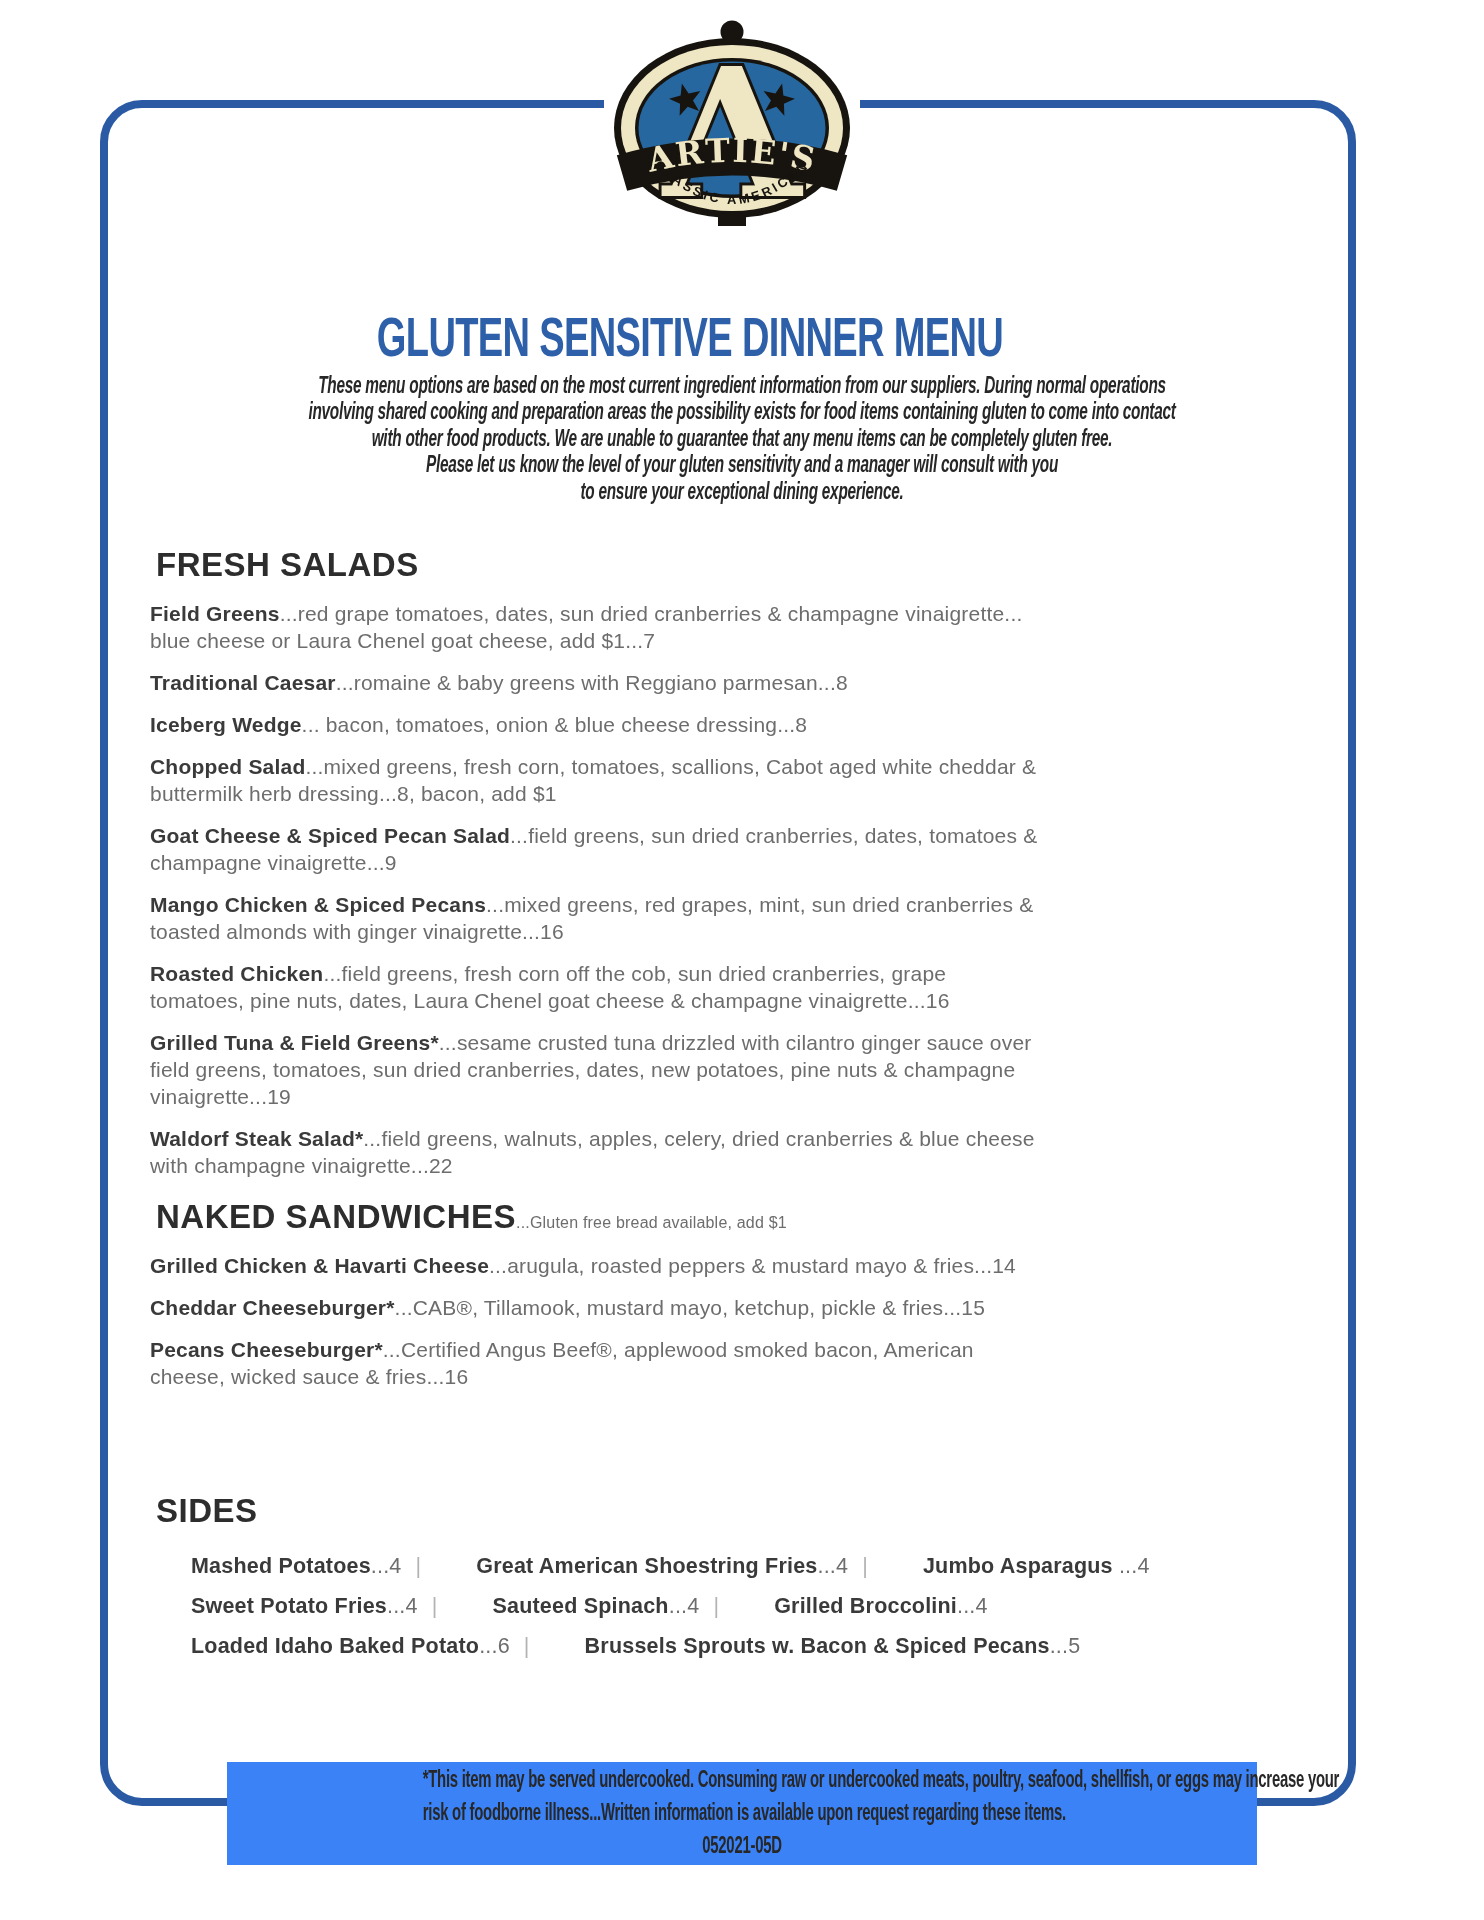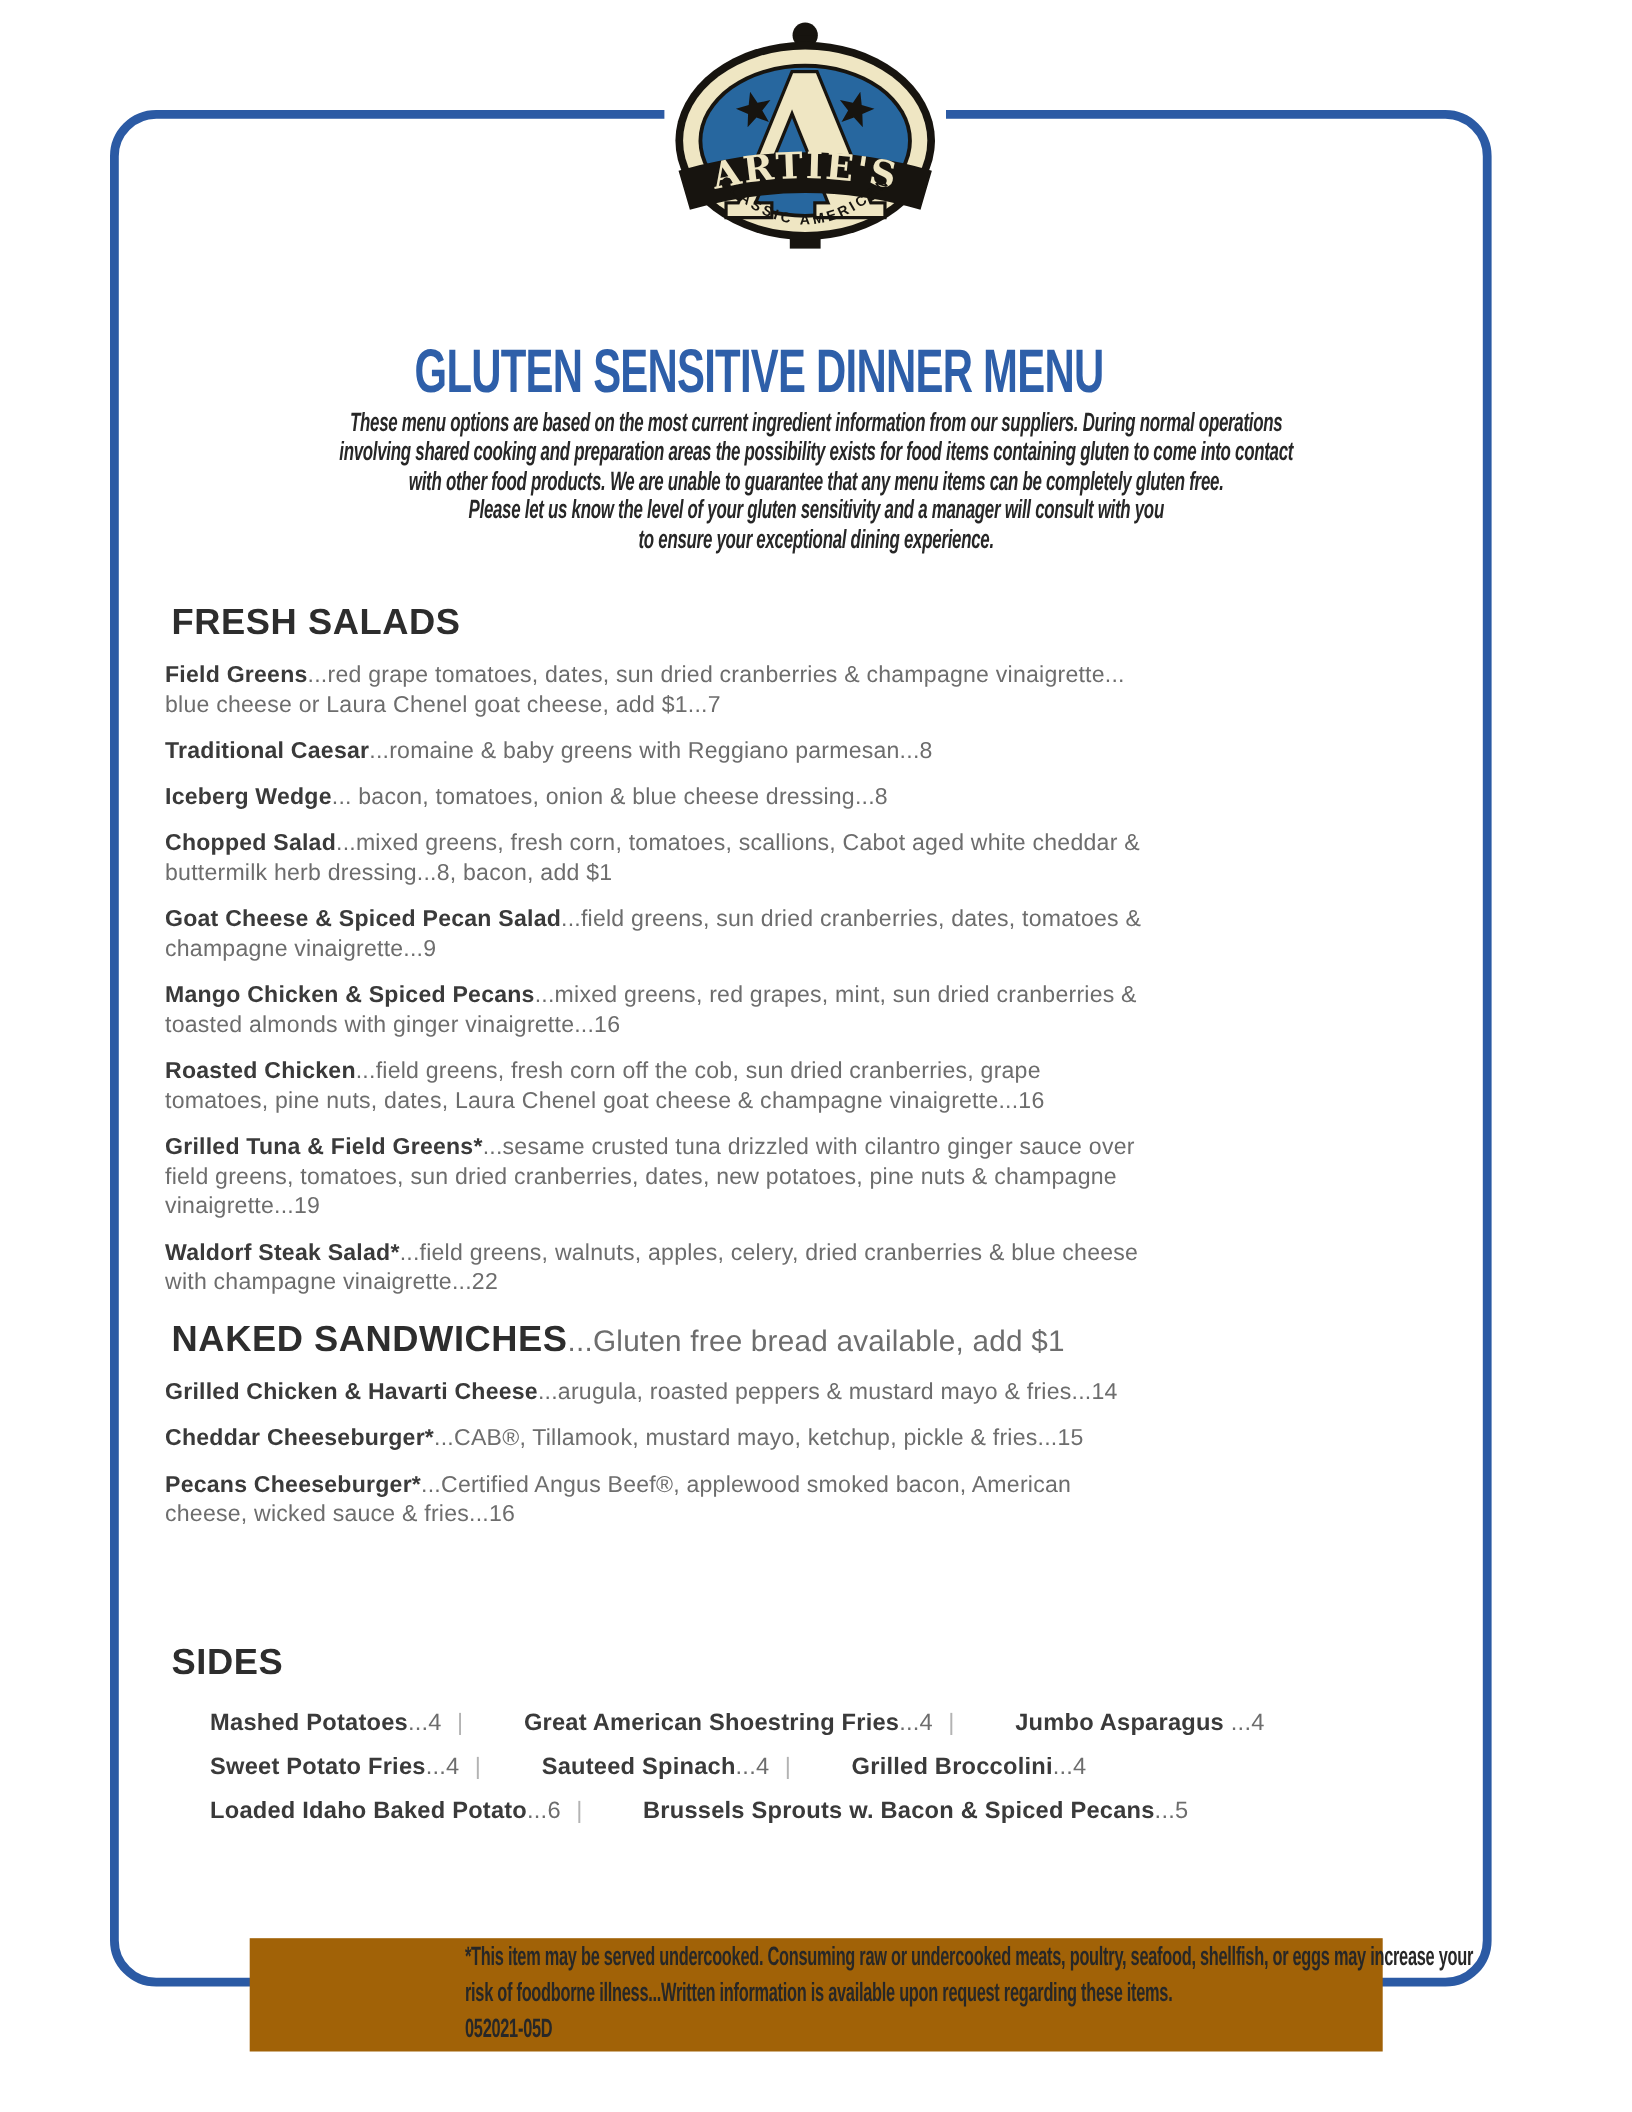"...Gluten free bread available, add" .sec-suffix { font-size: 27px -> 16px }
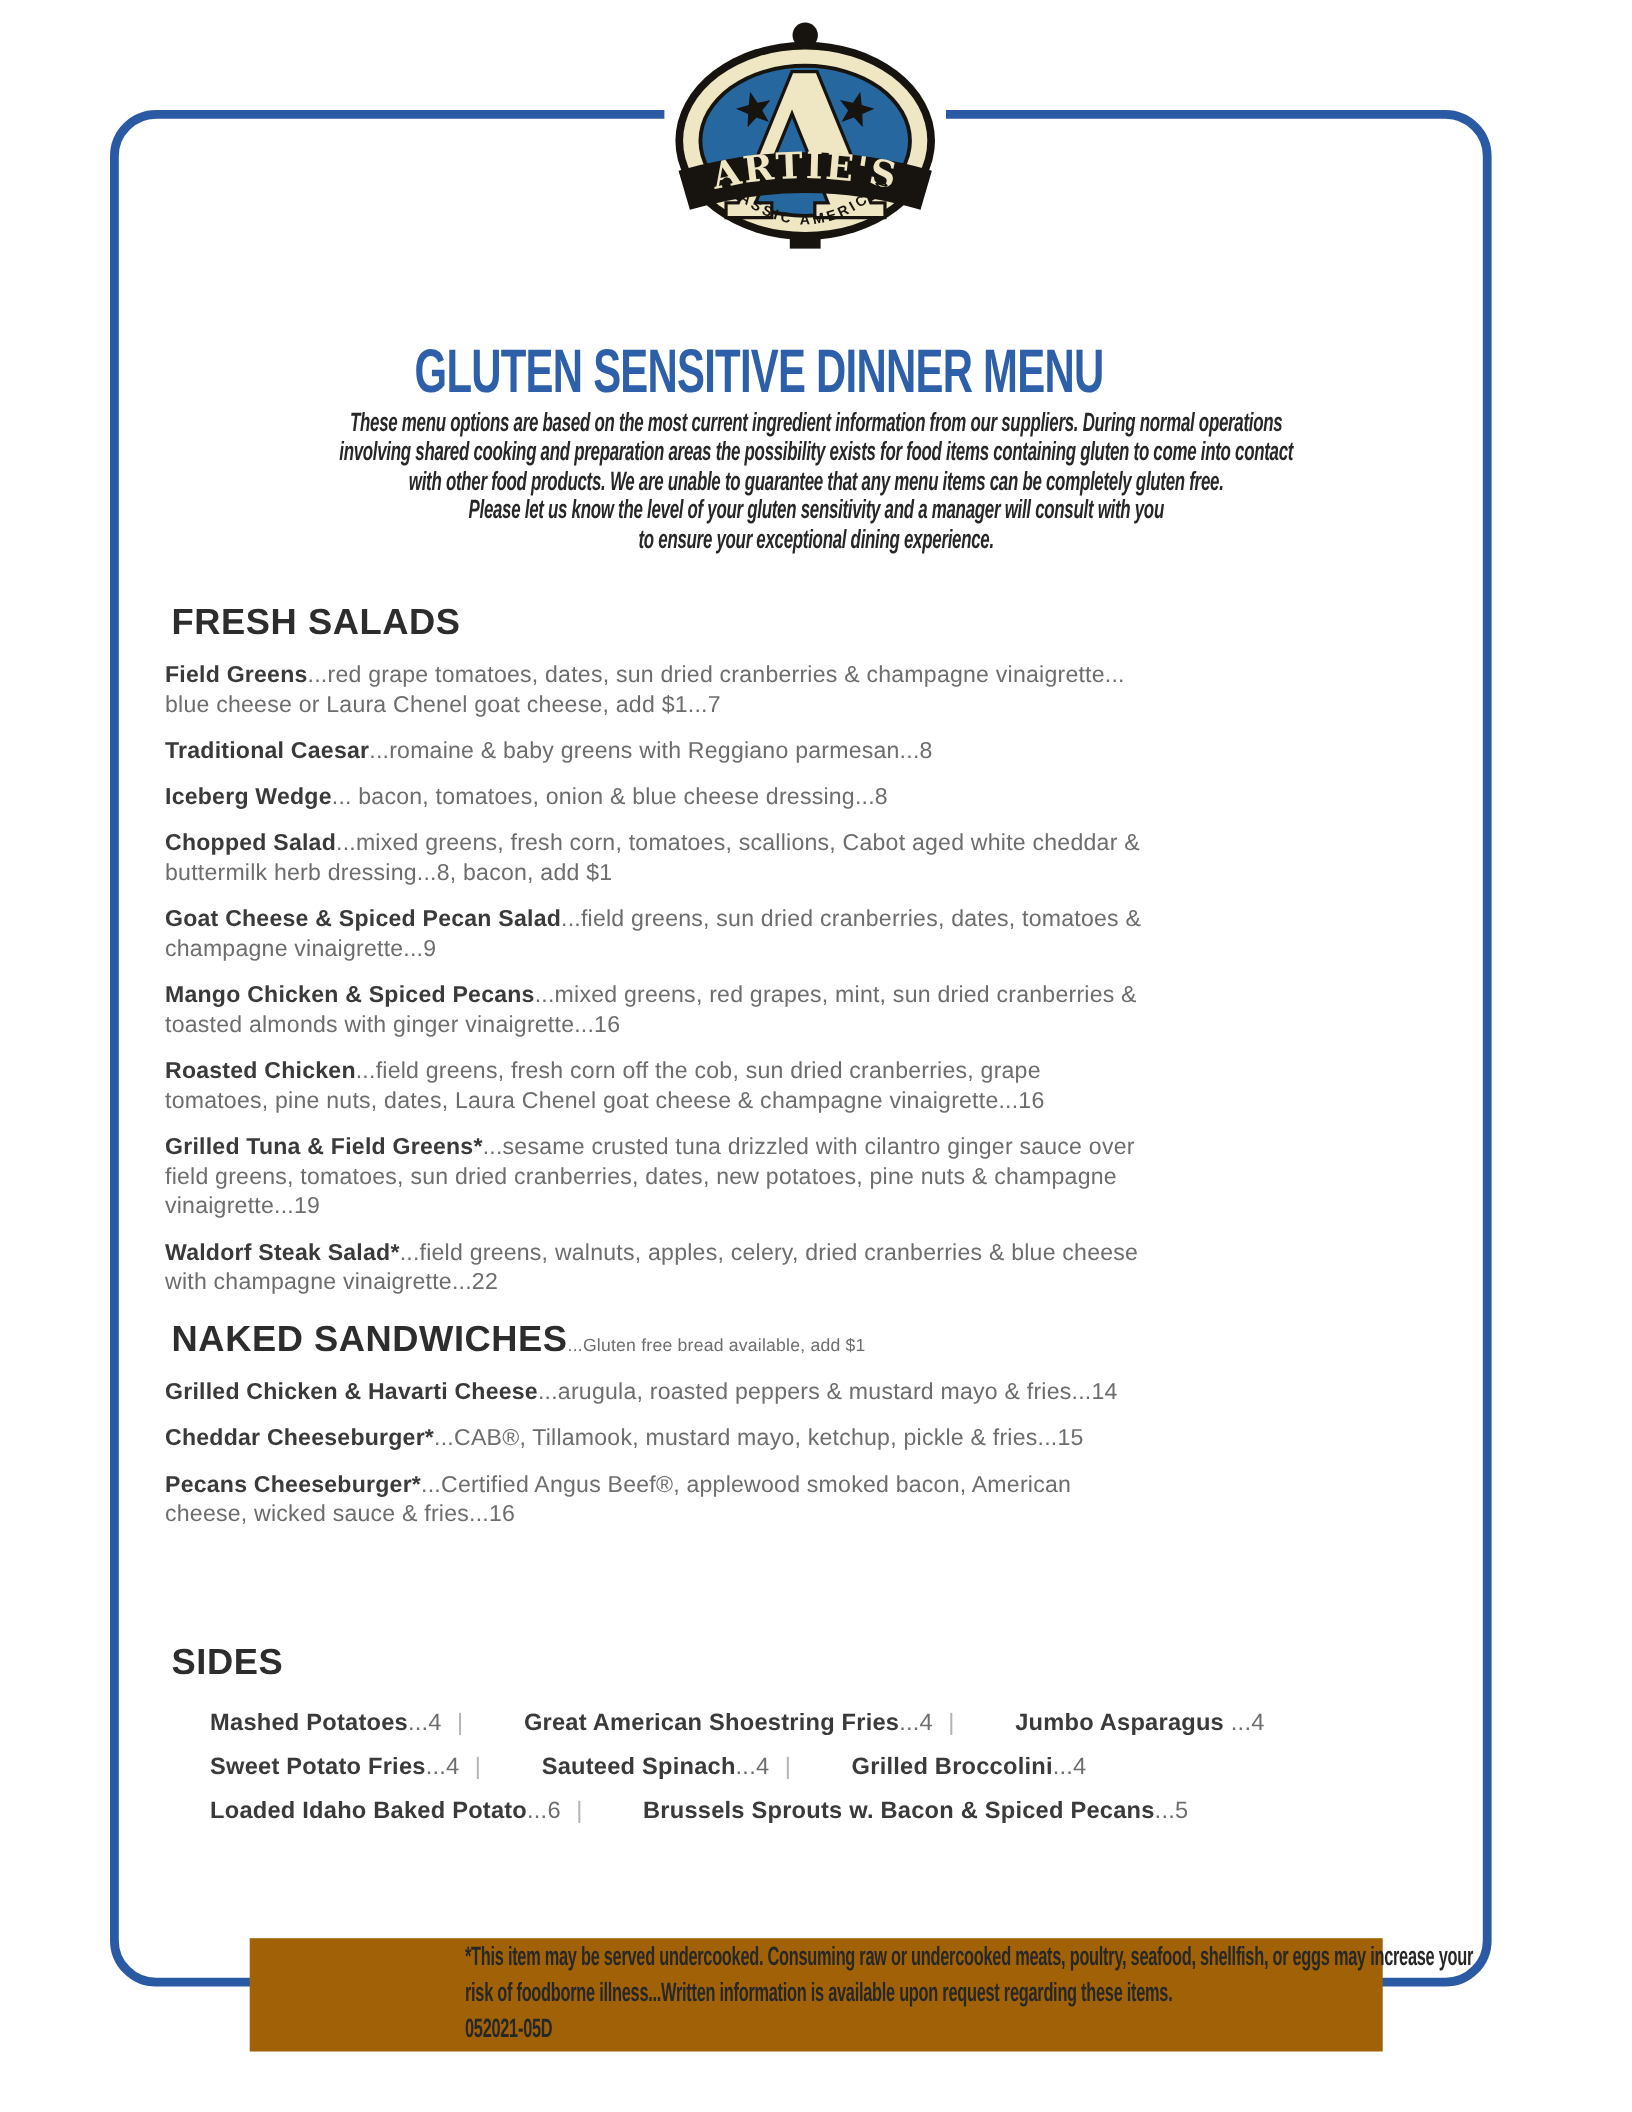"*This item may be served" .footer { background: #a16207 -> #3b82f6; text-align: left -> center }
